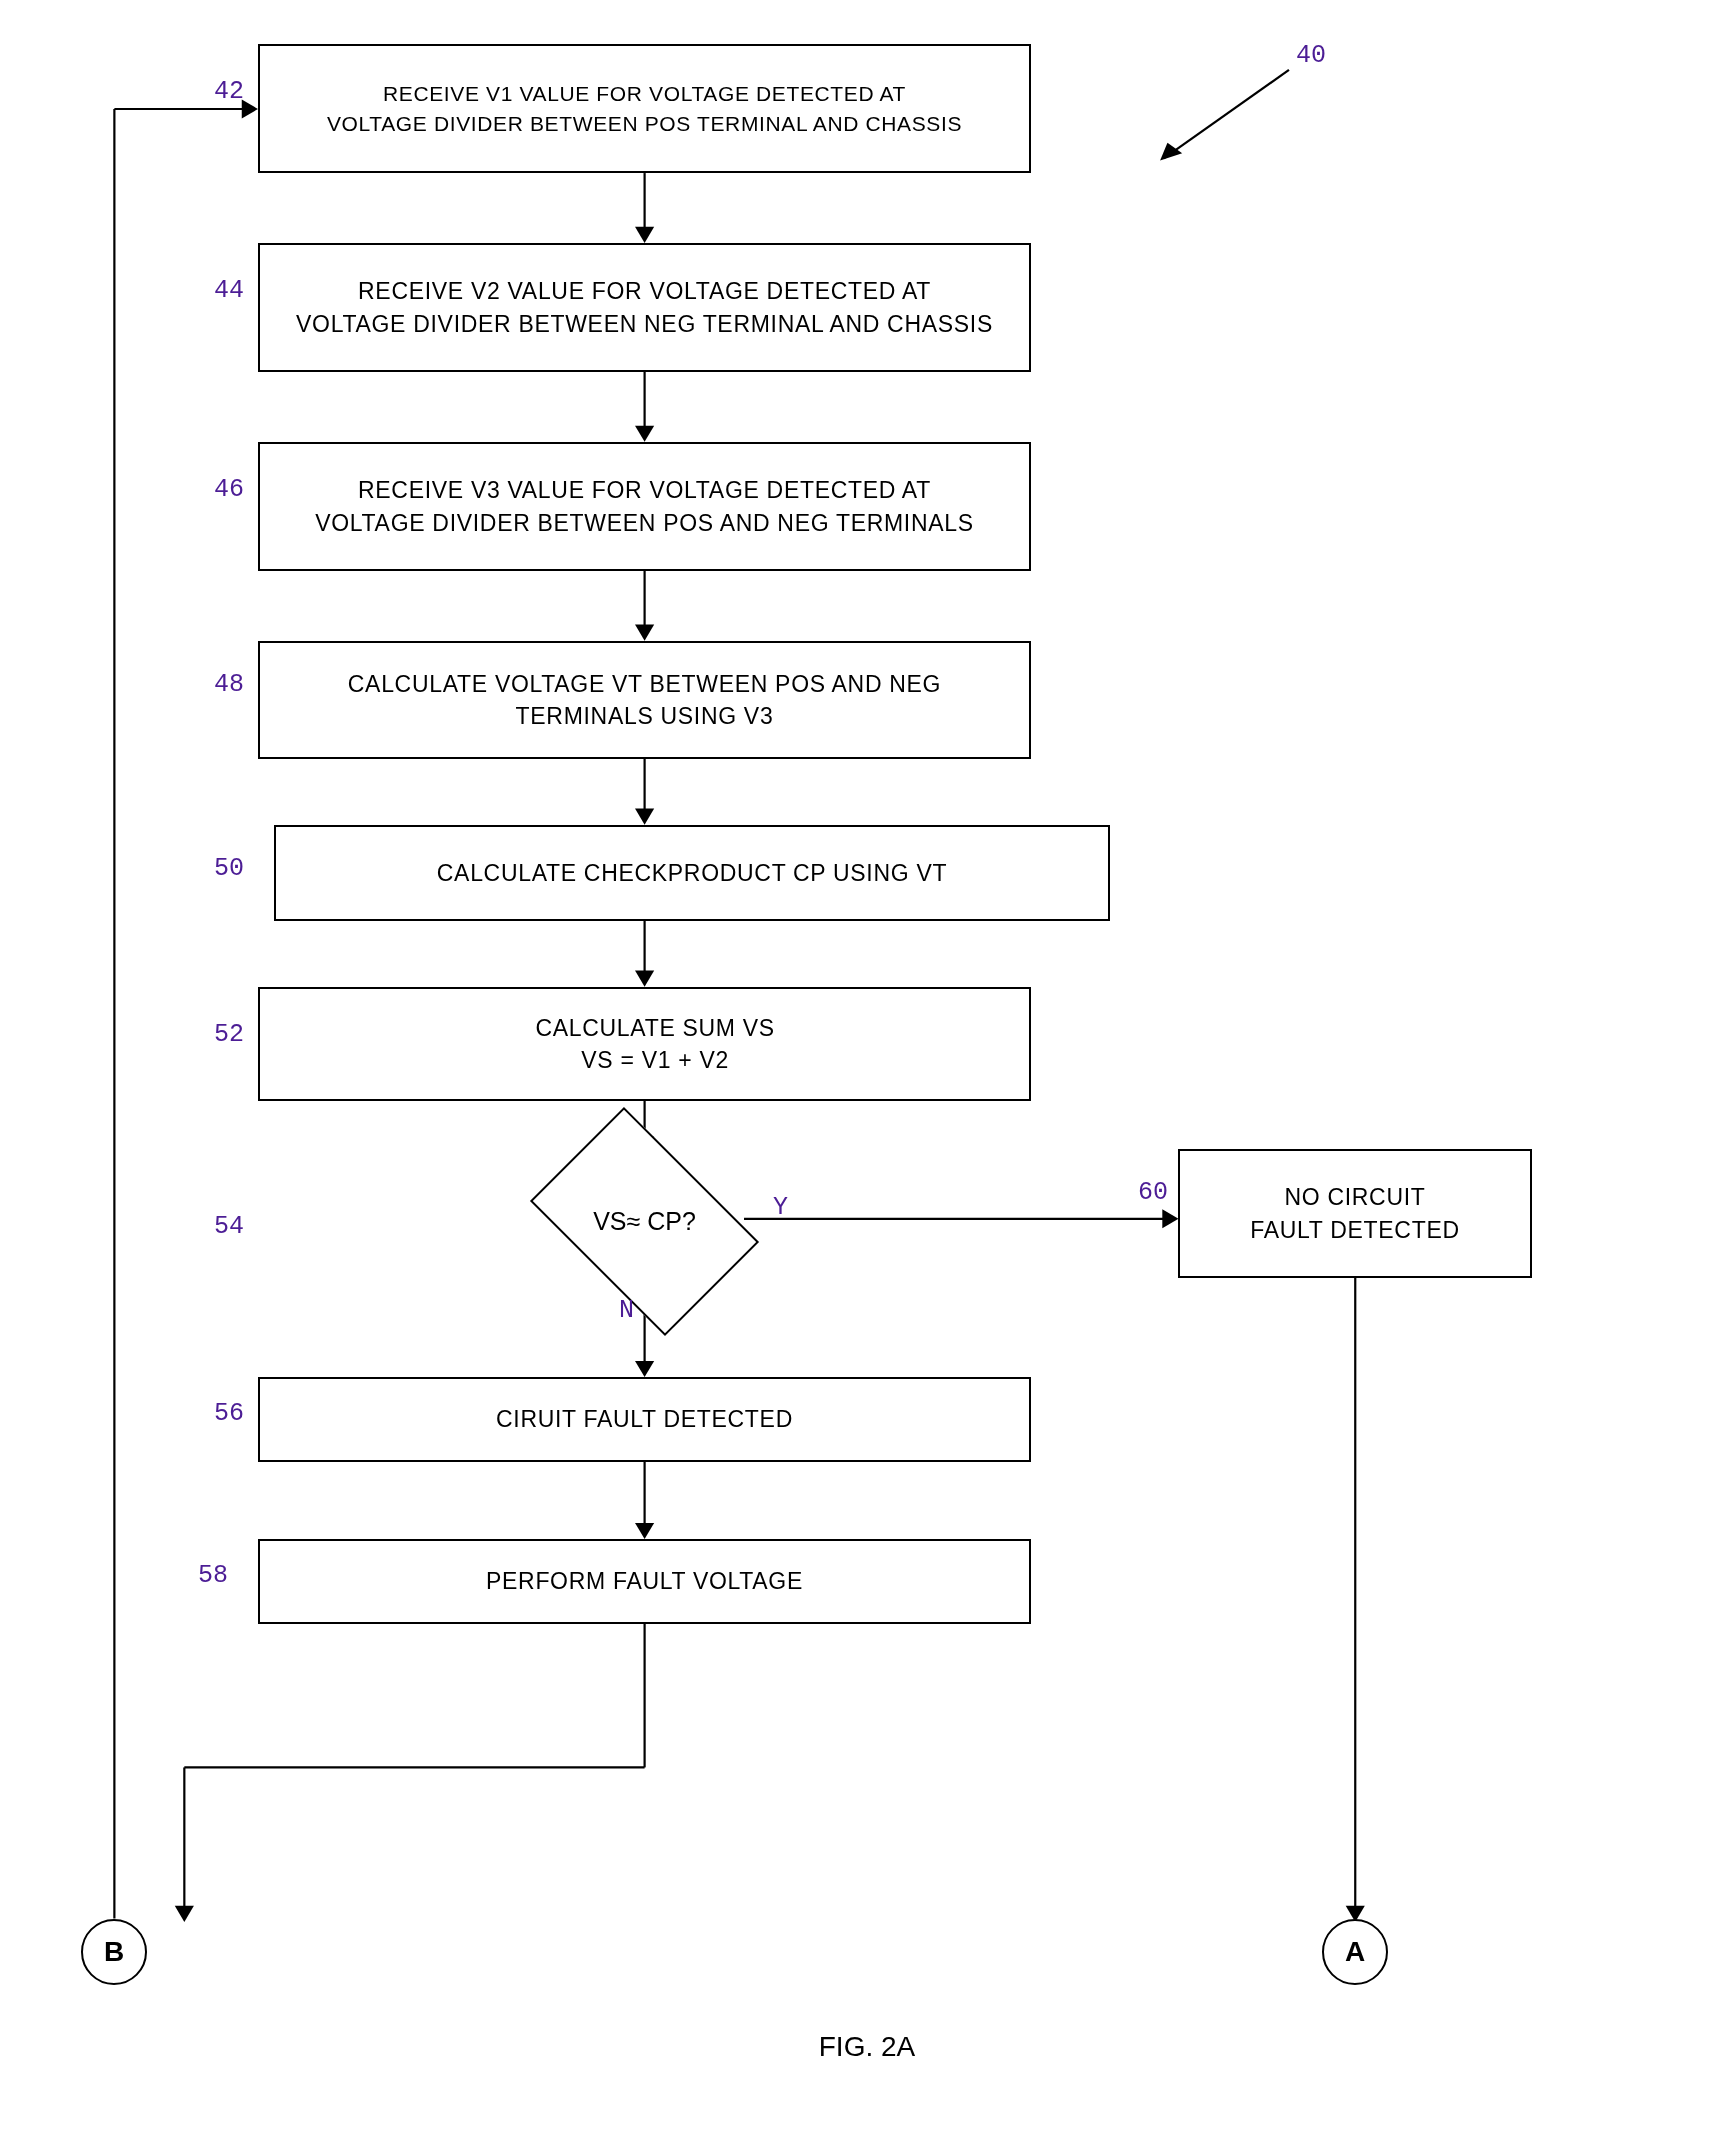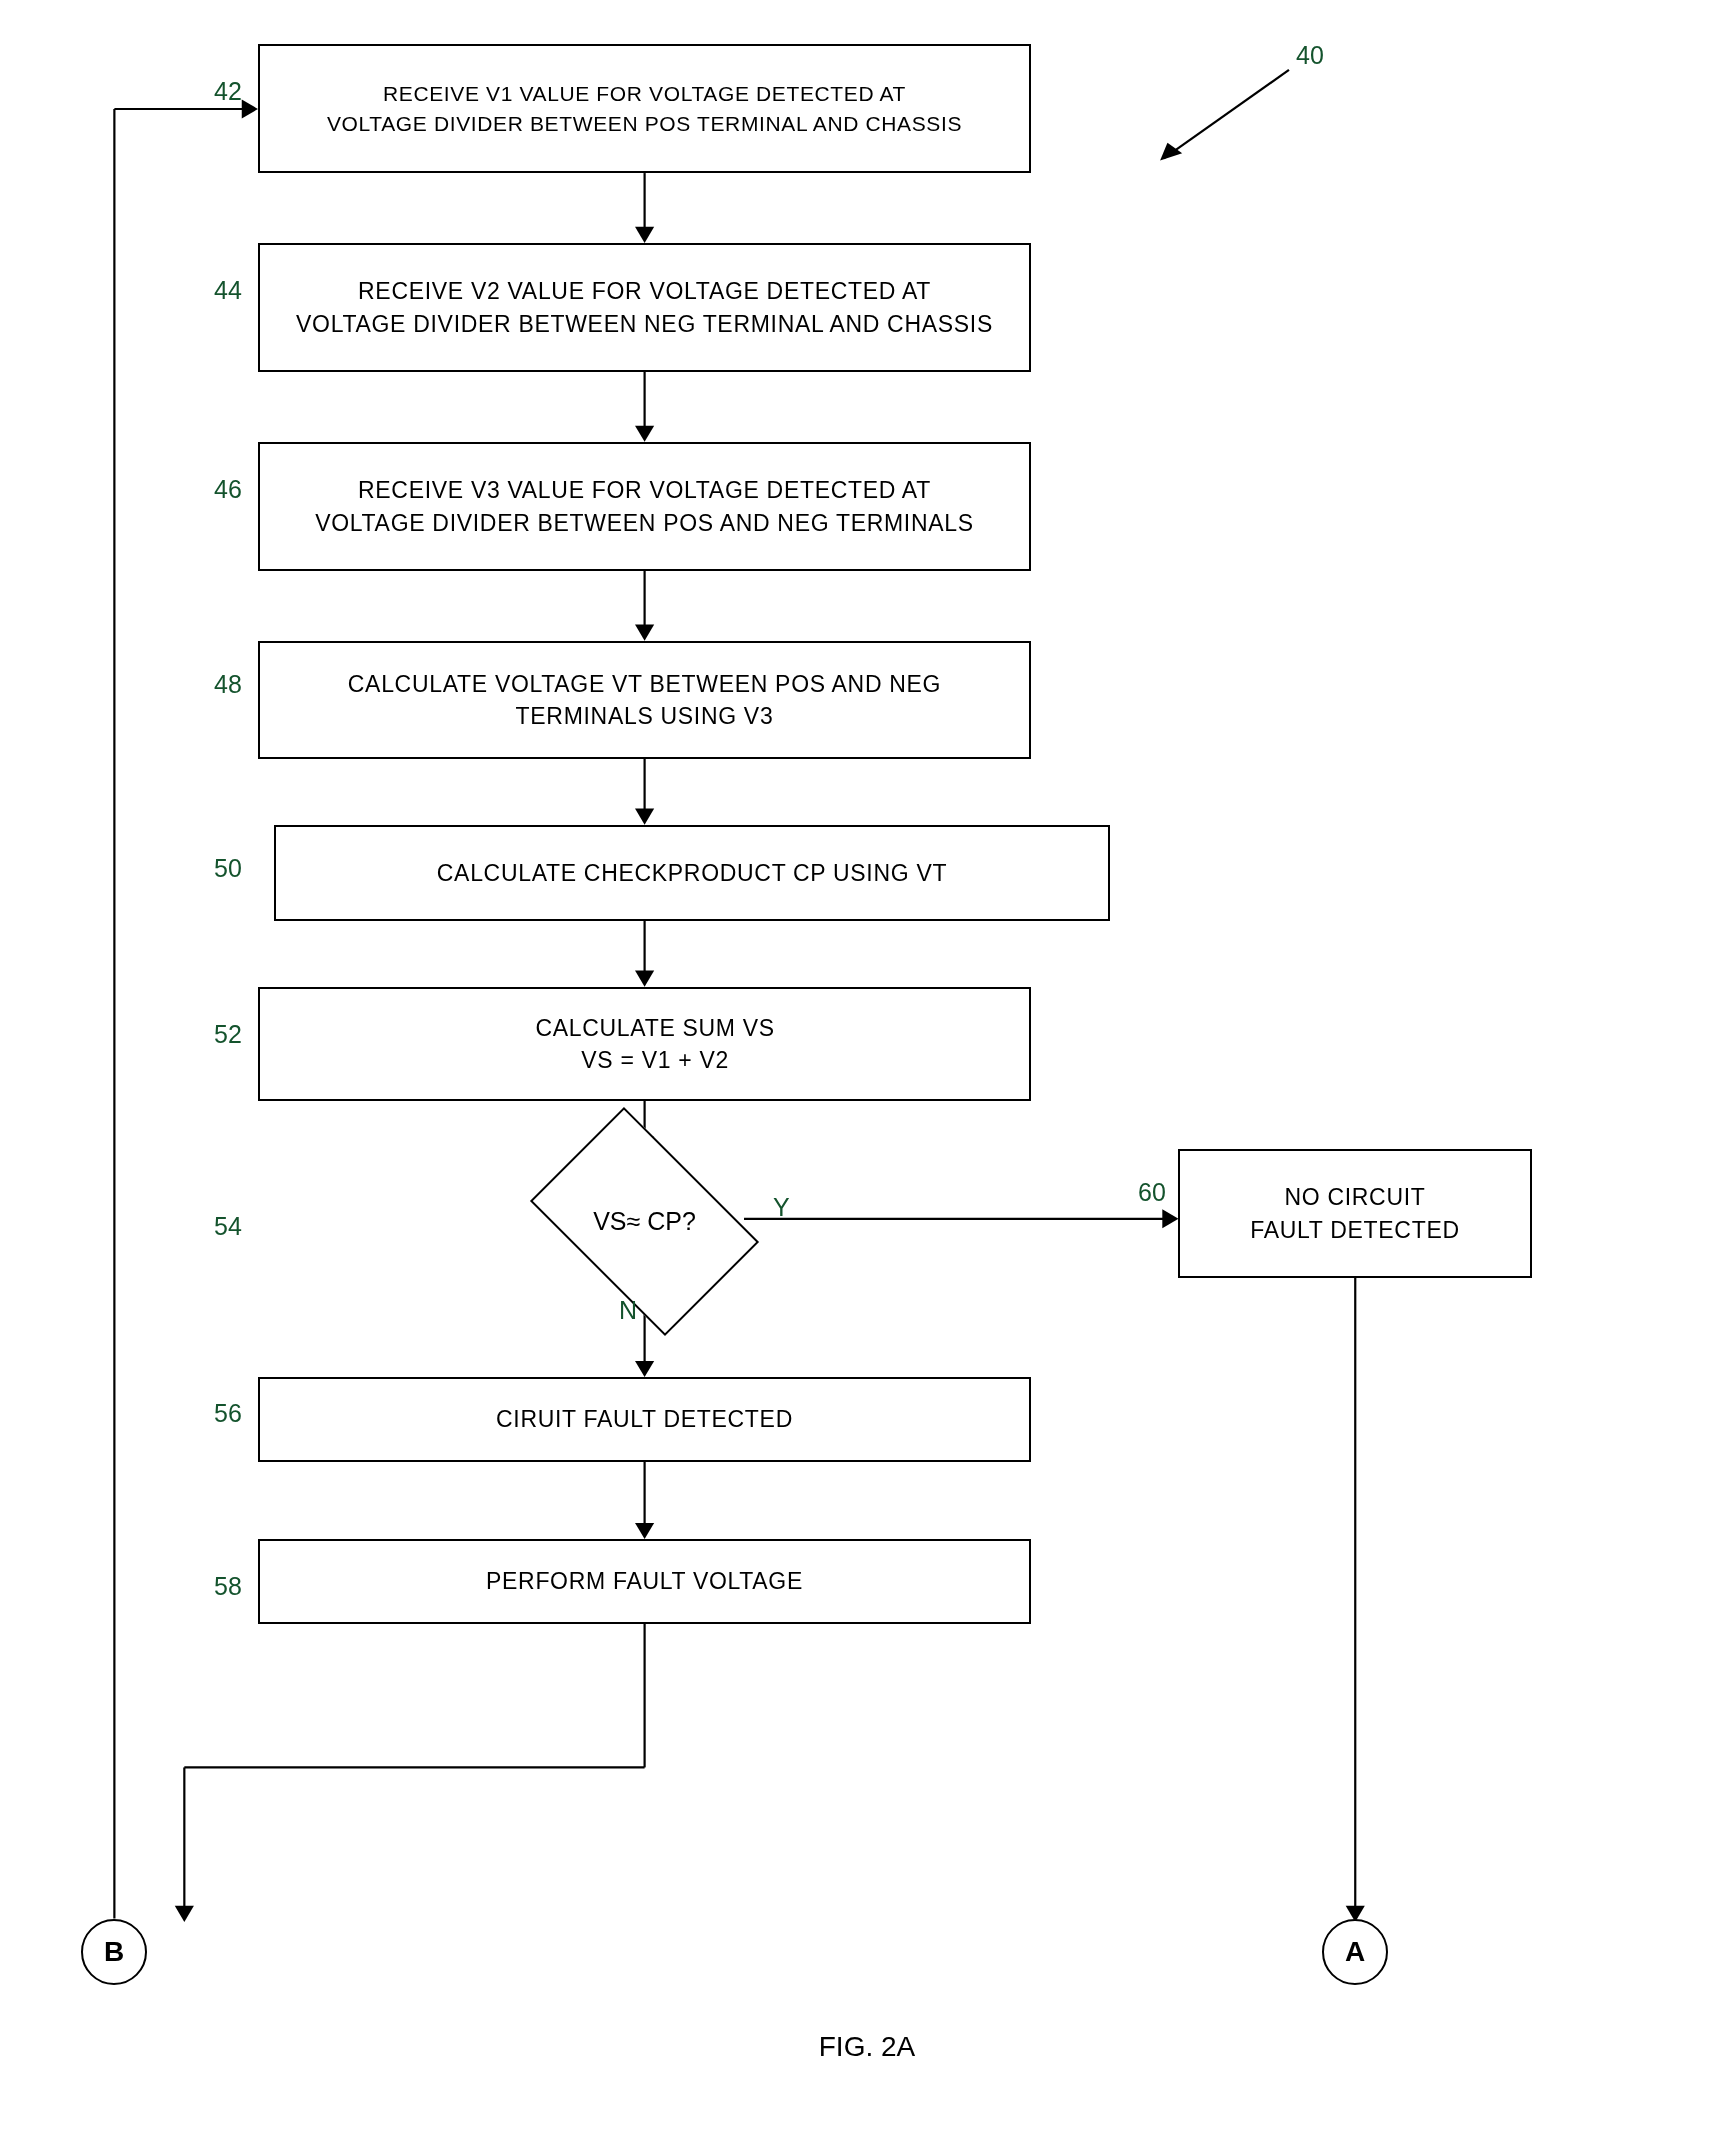"40" .step-label { color: #14532d -> #4c1d95; font-family: Liberation Sans, sans-serif -> Liberation Mono, monospace }
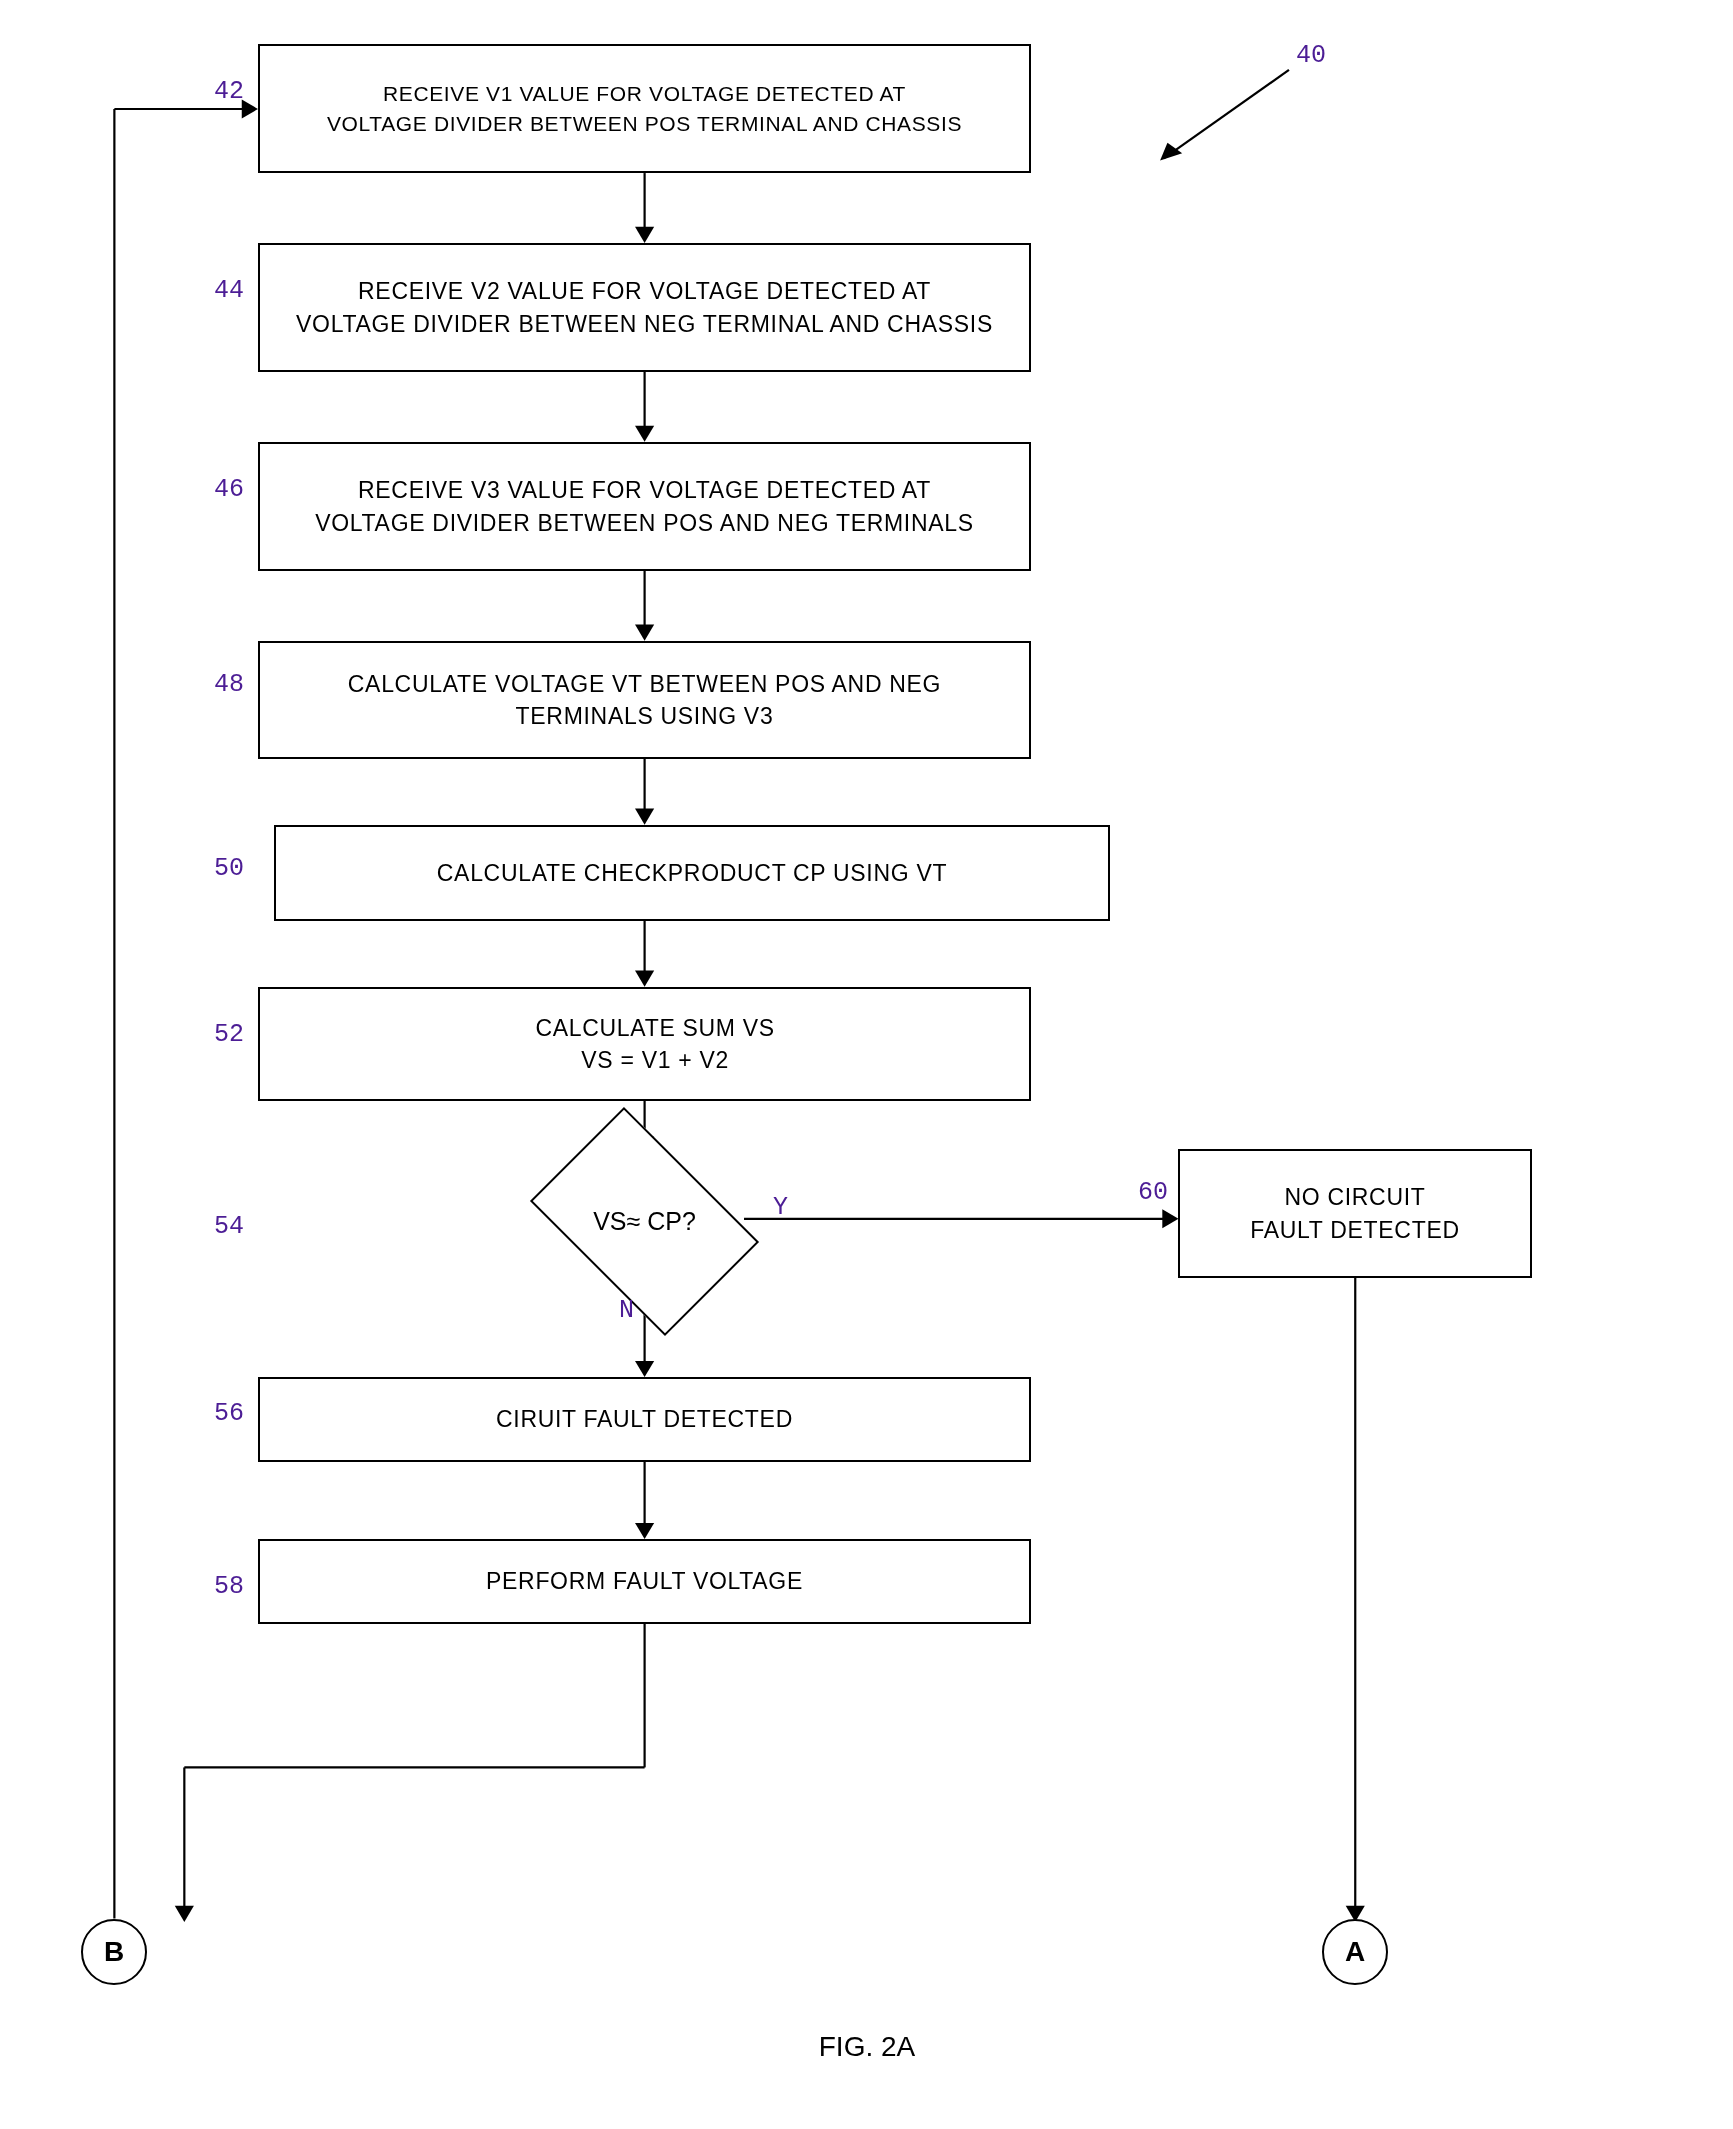"58" div.step-label { left: 214px -> 198px; margin-top: 11px -> none }
